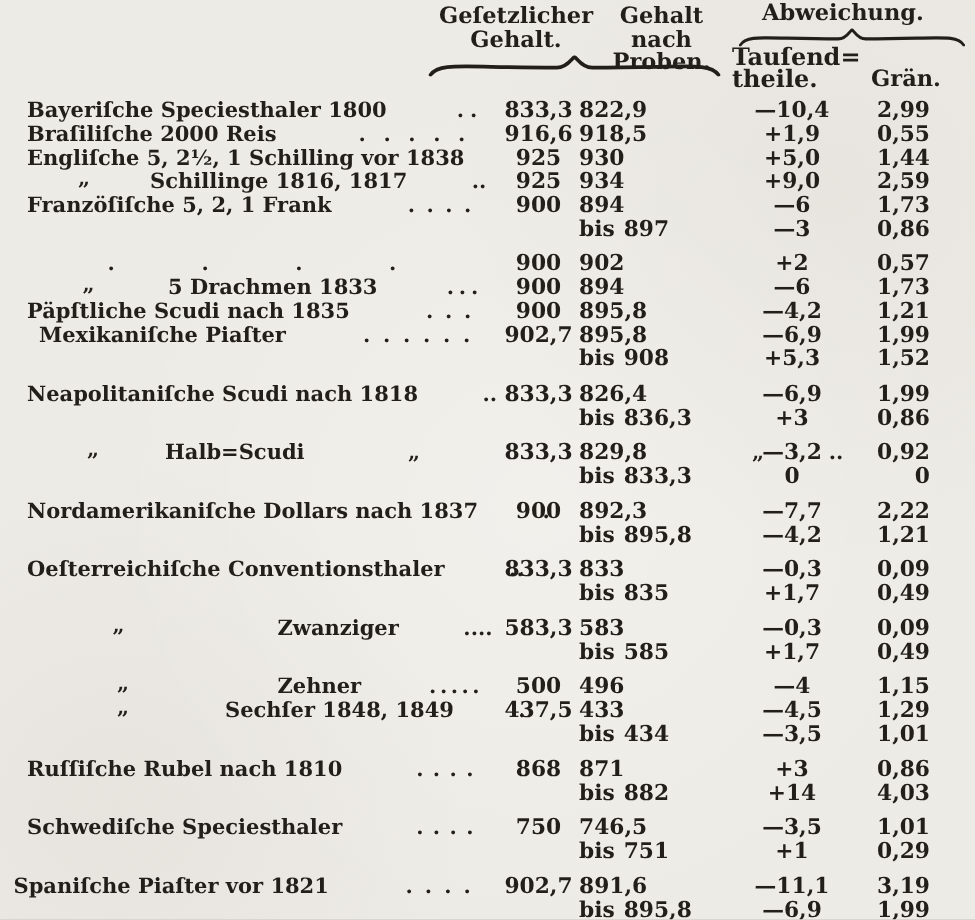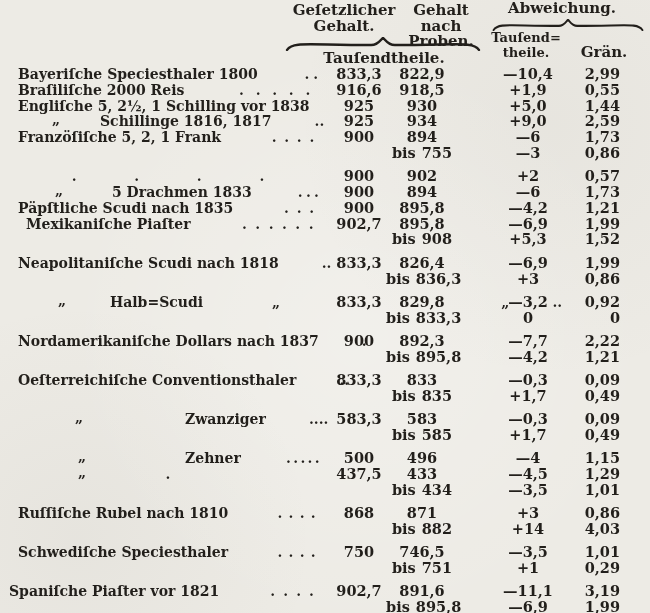"Tauſend=" #h-sub1 { font-size: 13px -> 16px; text-align: center -> none }
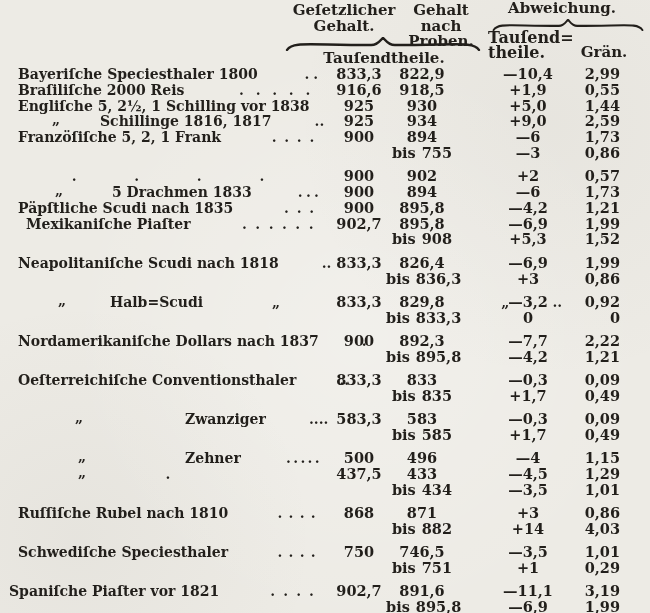"Tauſendtheile." div { html: <div>Tauſendtheile.</div> -> none }
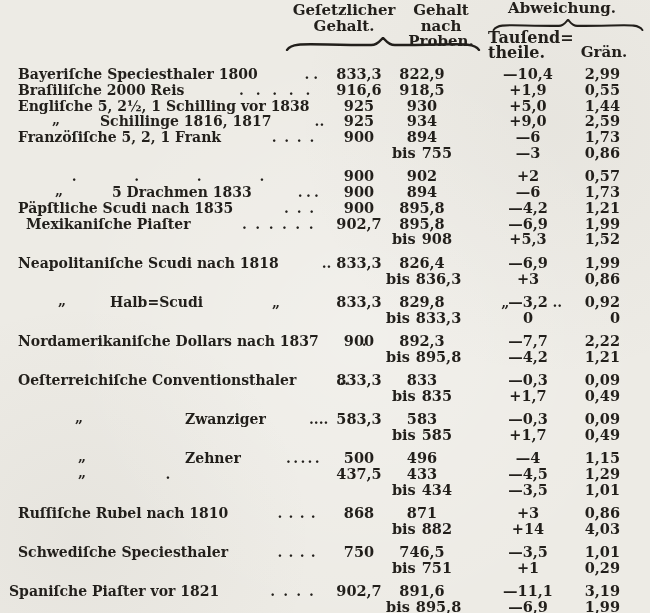"822,9" .proben { text-align: center -> left }
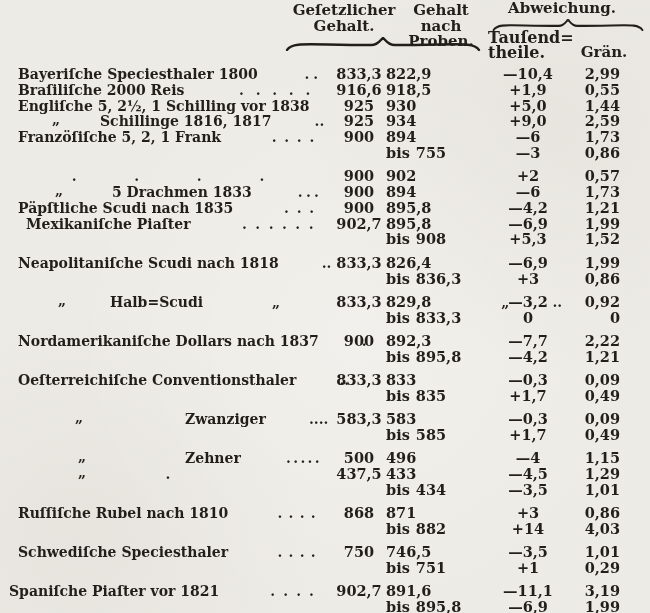"755" span { text: 755 -> 897 }
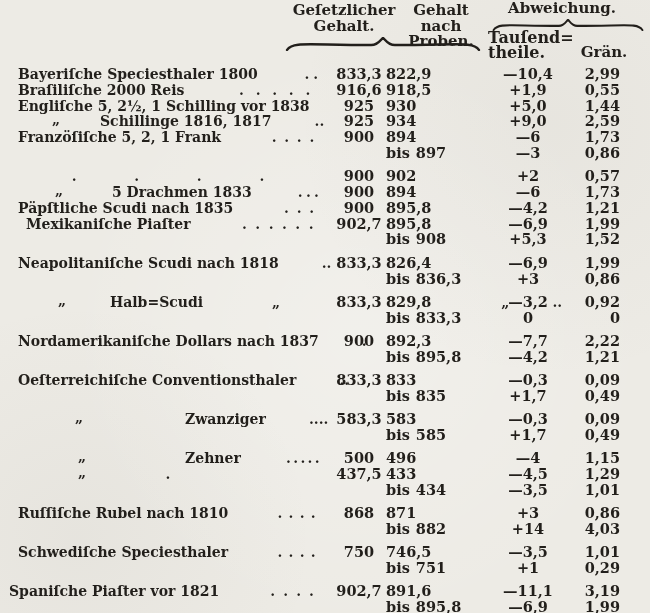"Sechſer 1848, 1849" span.nm { html: none -> <span>Sechſer 1848, 1849</span> }
